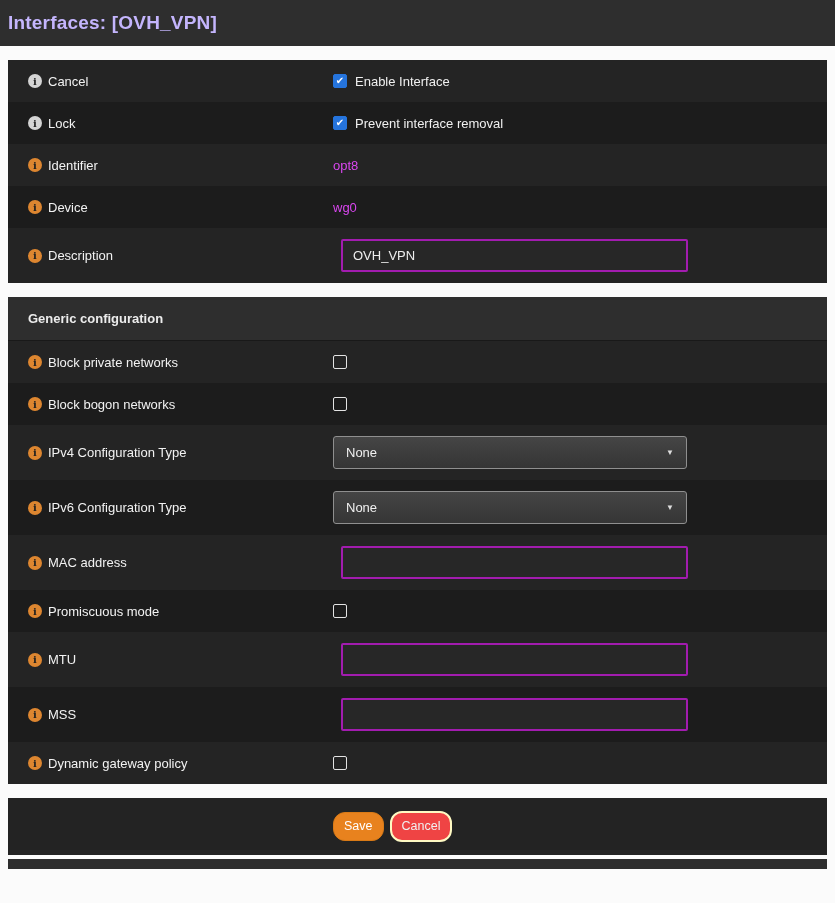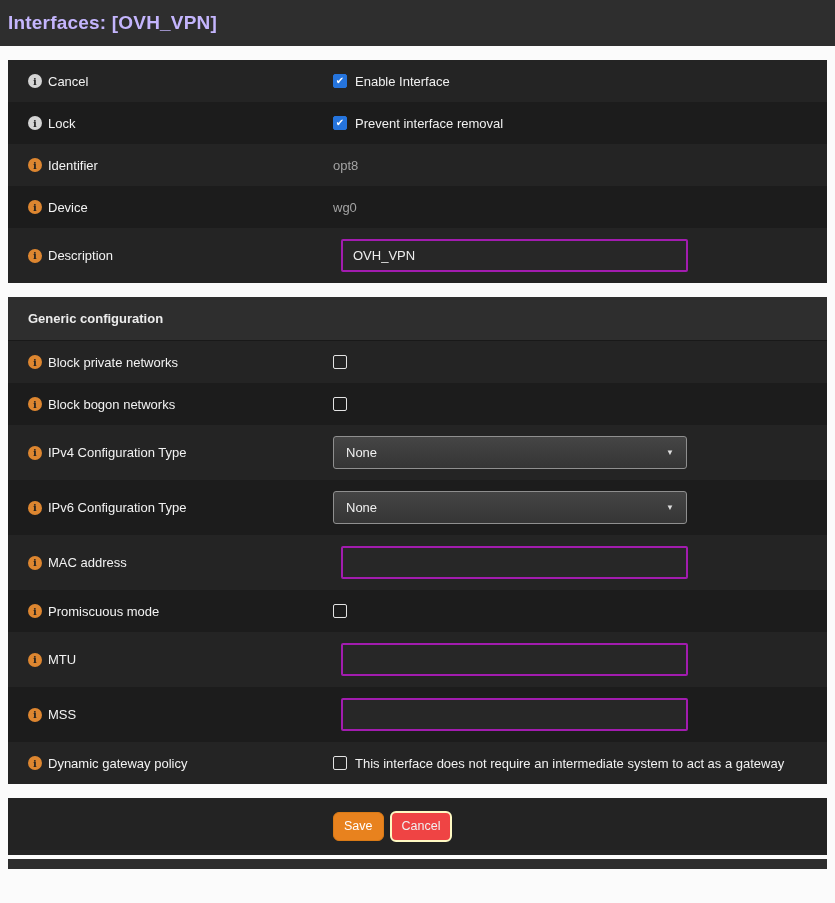"opt8" .static-value { color: #a3a3a3 -> #d946ef }
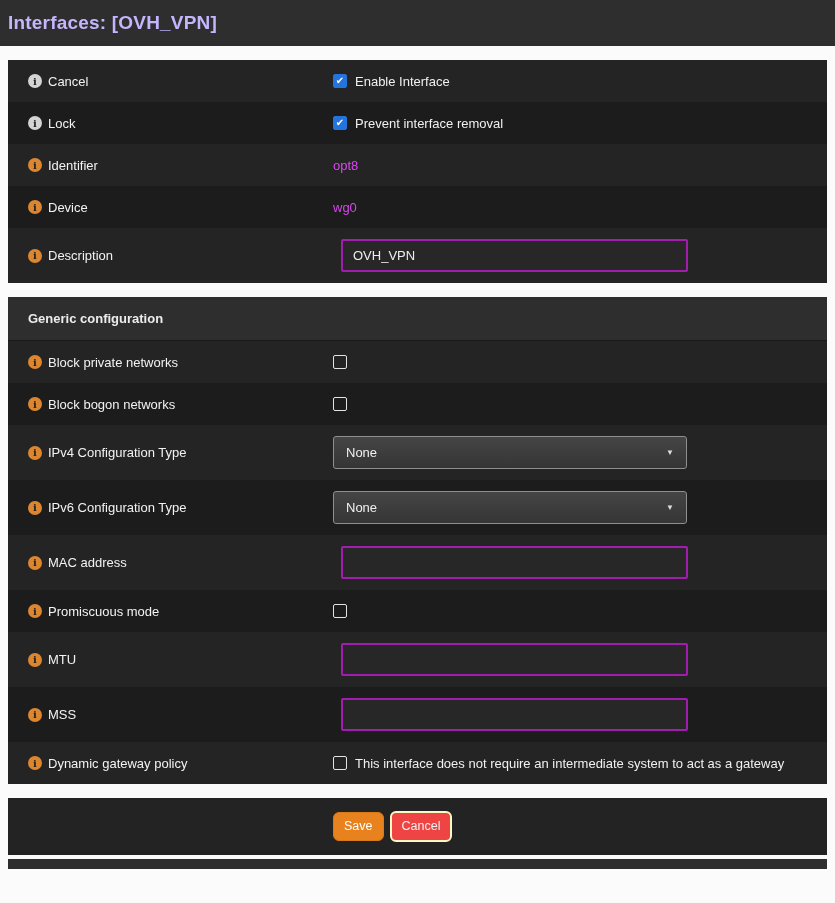"This interface does not require" span.cb-text { html: <span>This interface does not require an intermediate system to act as a gateway</span> -> none }
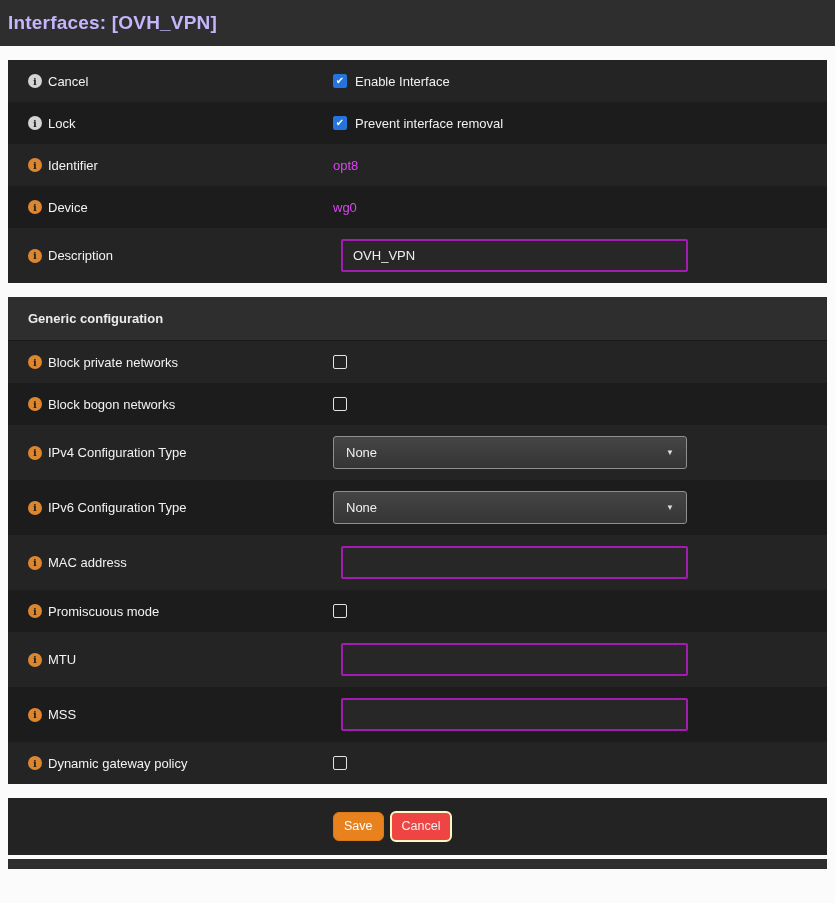"Save" .btn { border-radius: 6px -> 12px }
